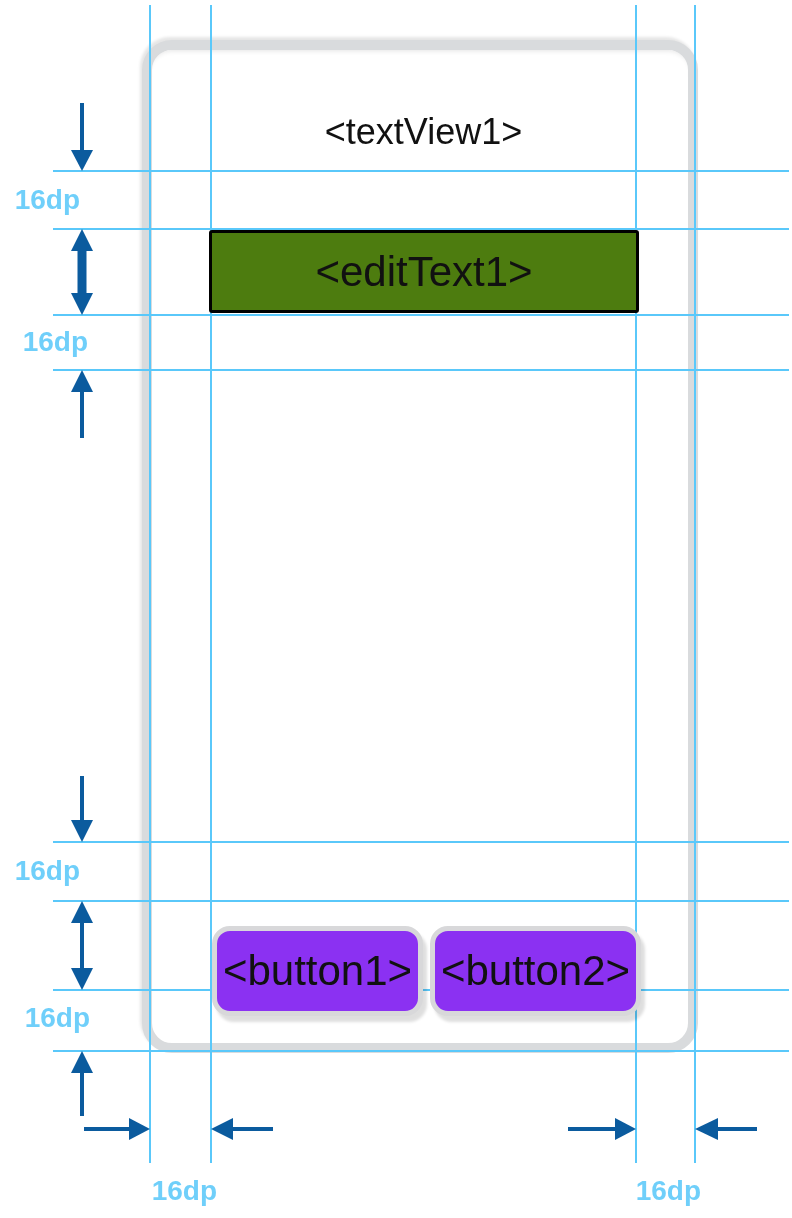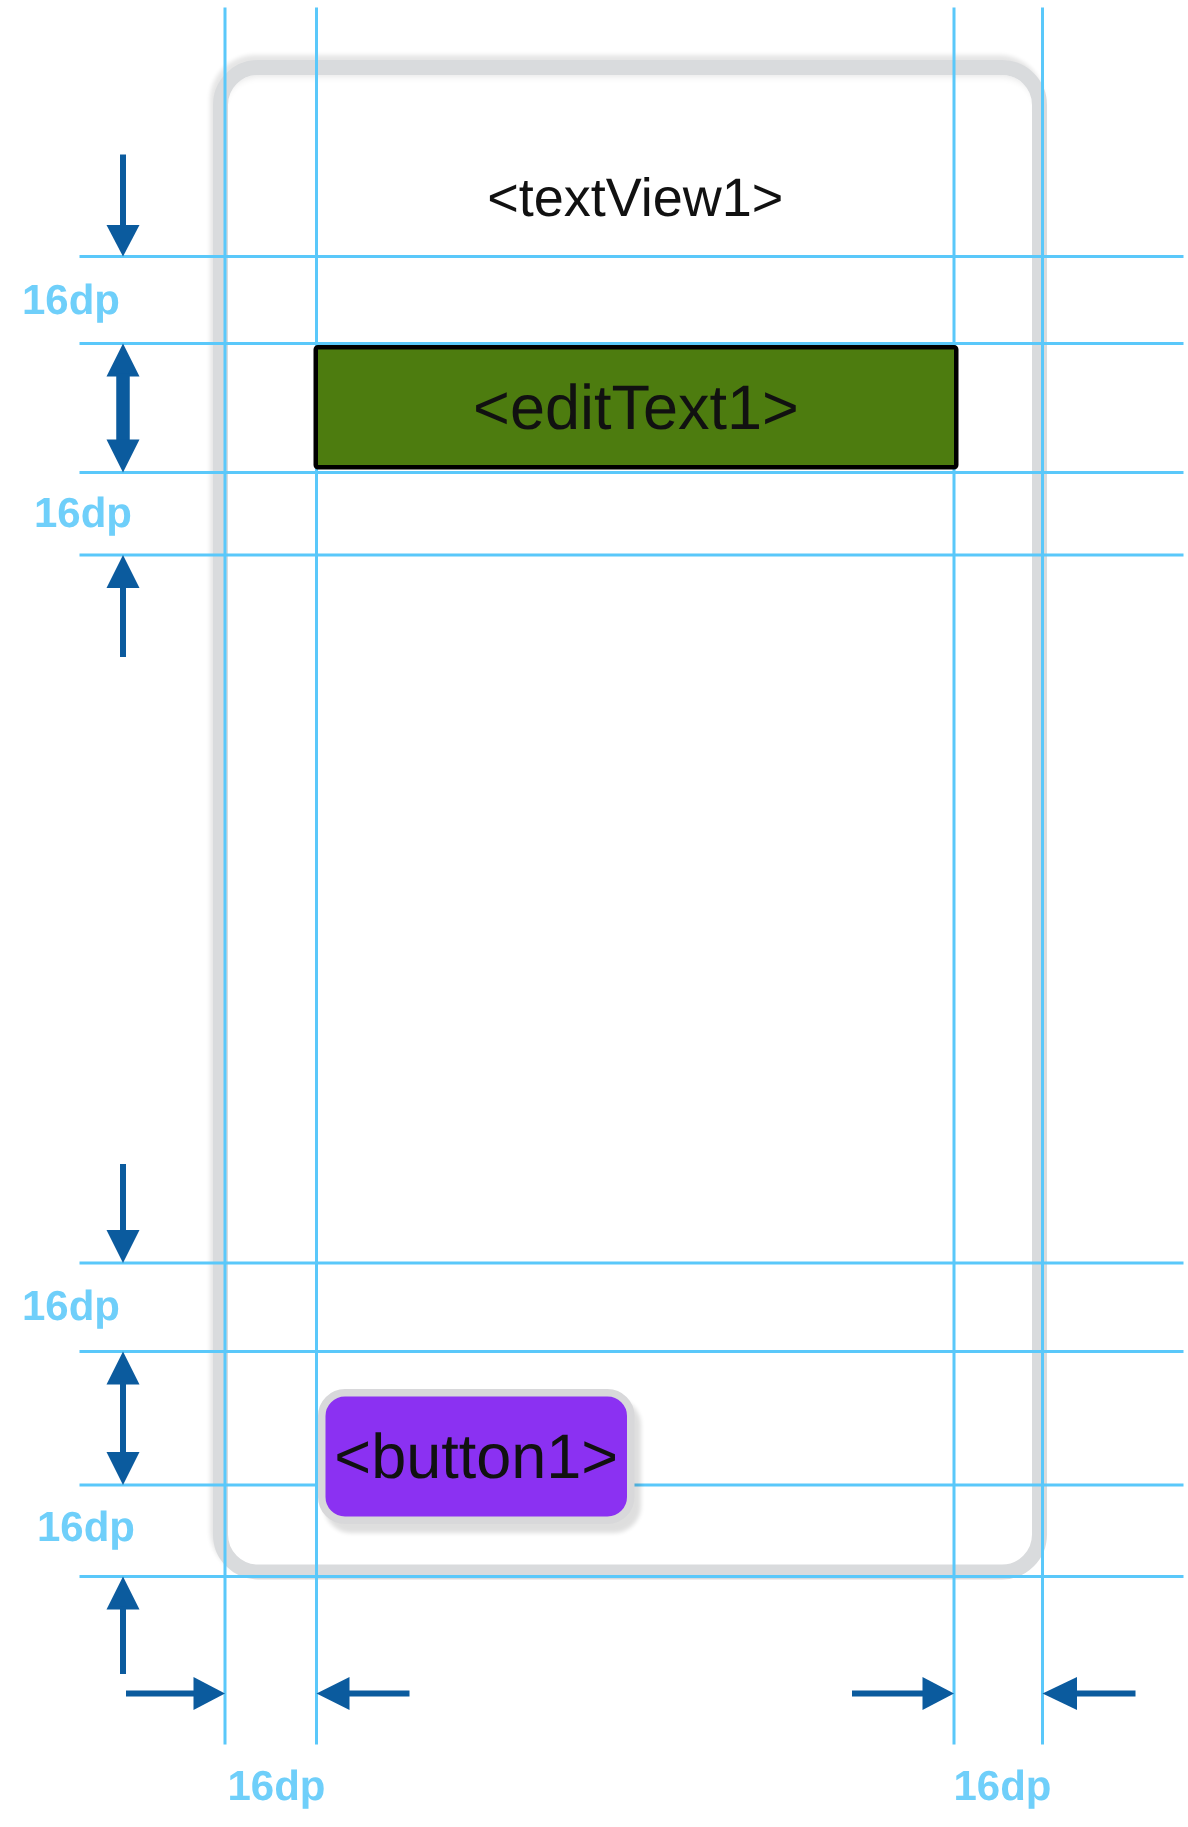"<button2>" div.button { html: none -> <div>&lt;button2&gt;</div> }
